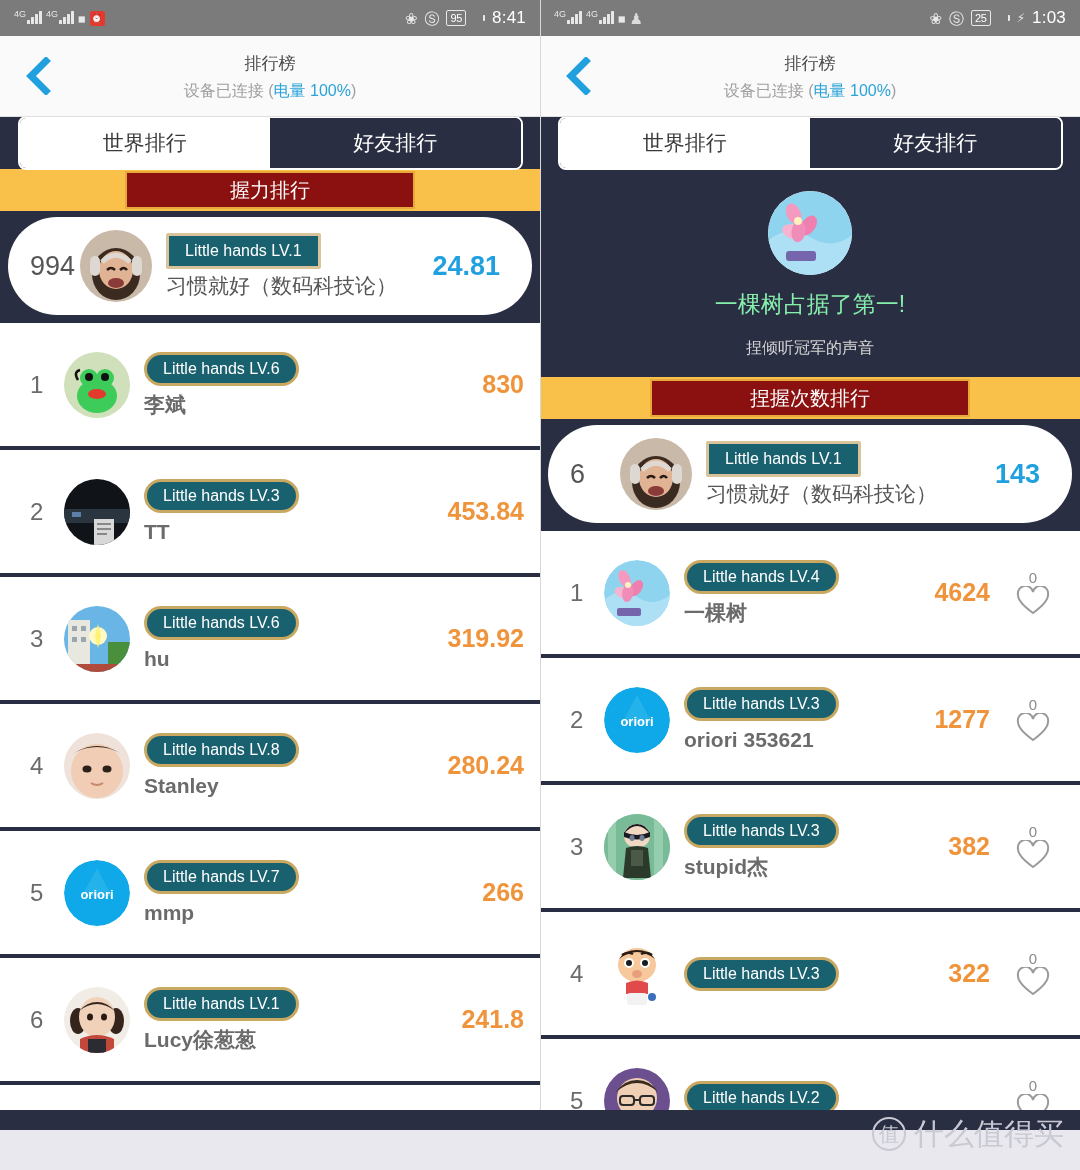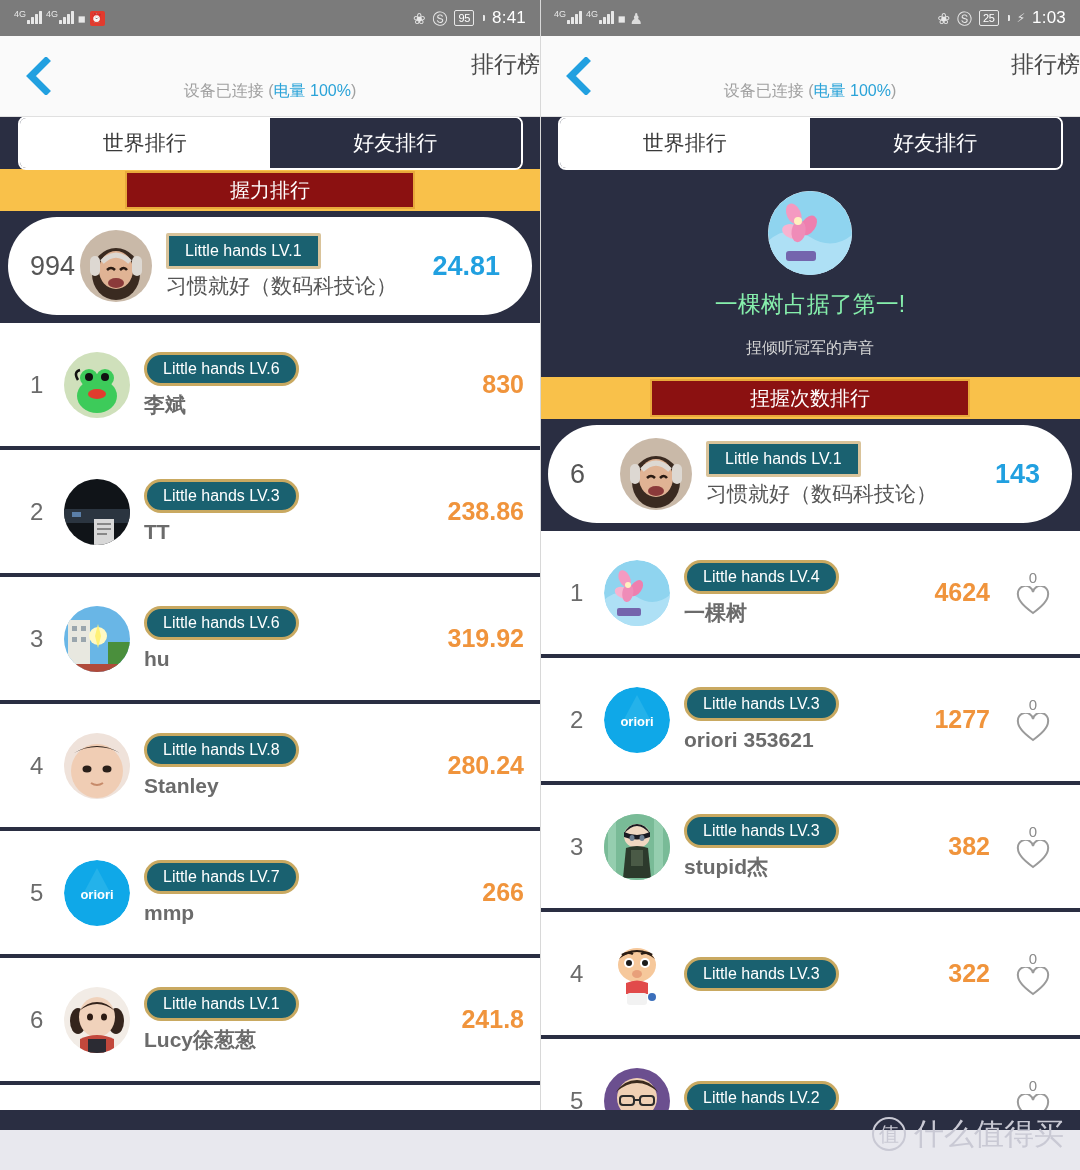"95" .batt-wrap { gap: 9px -> 17px }
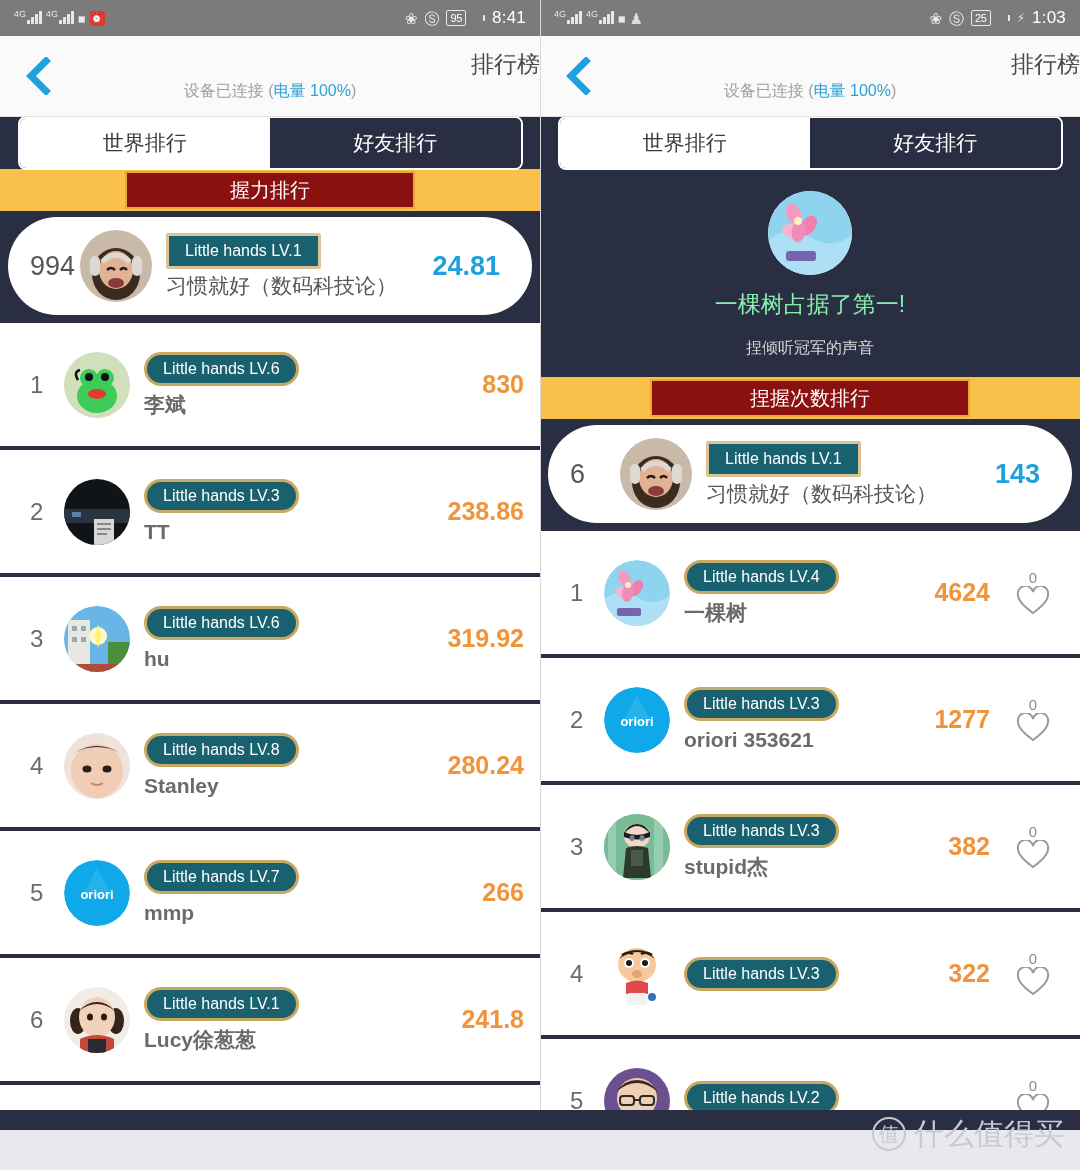"排行榜" .nav-title { font-size: 23px -> 17px; text-align: right -> none }
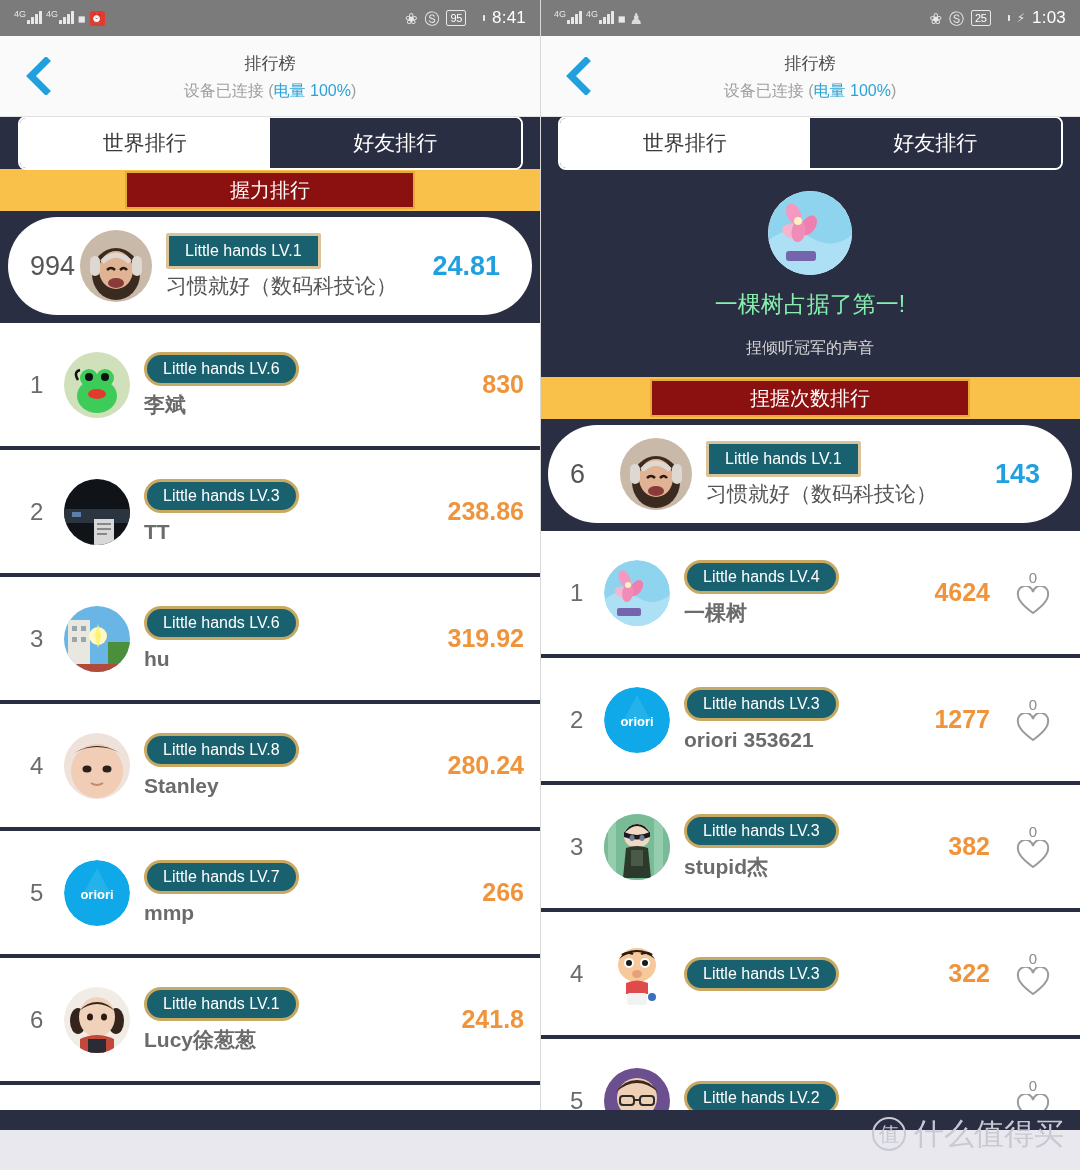"238.86" div.score { text: 238.86 -> 453.84 }
